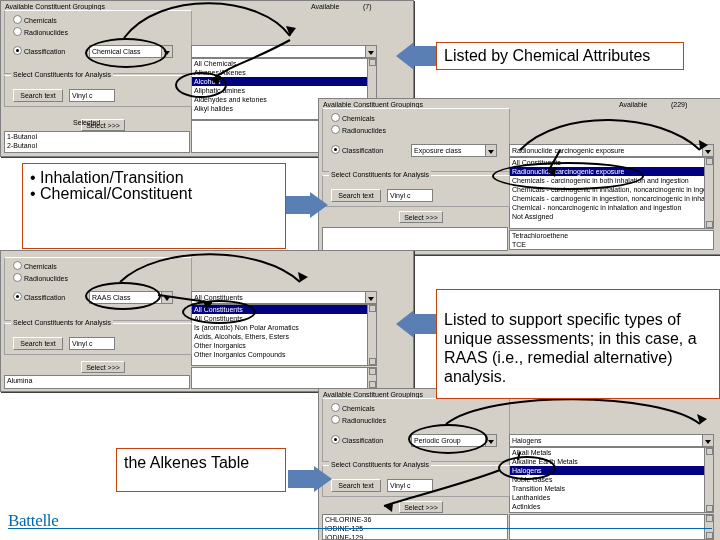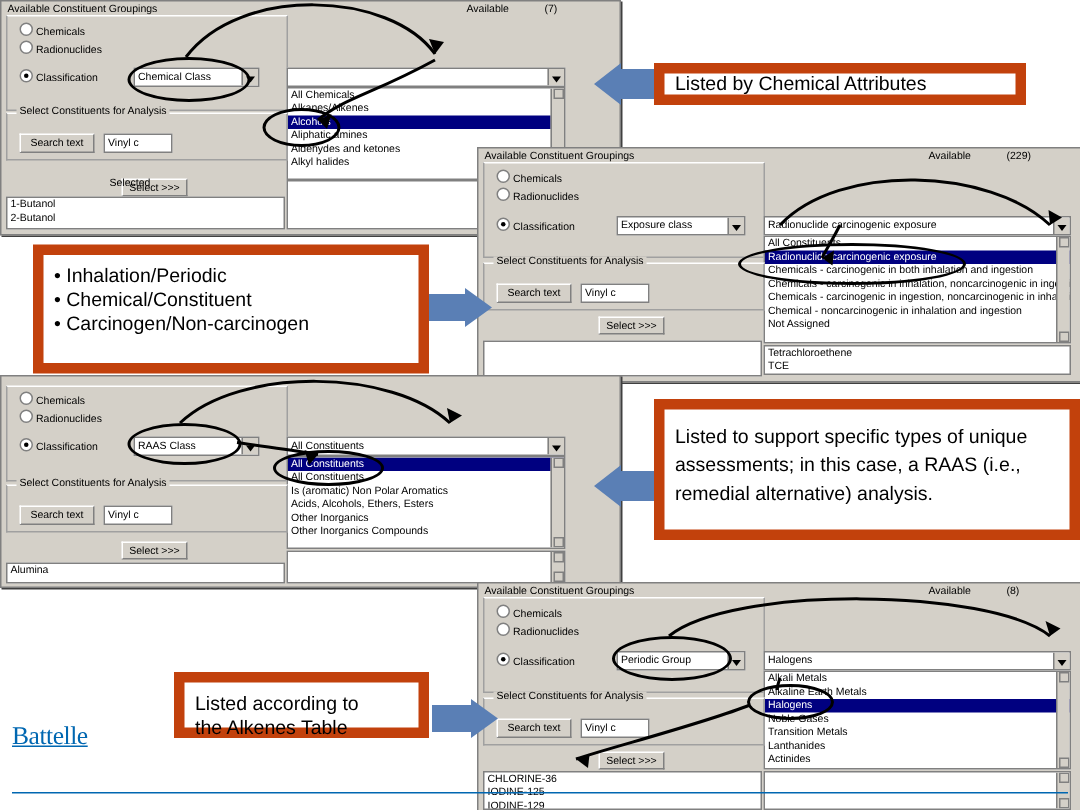"Listed by Chemical Attributes" .callout { border: 7px solid #c2410c -> 1px solid #c2410c; font-size: 13px -> 16px }
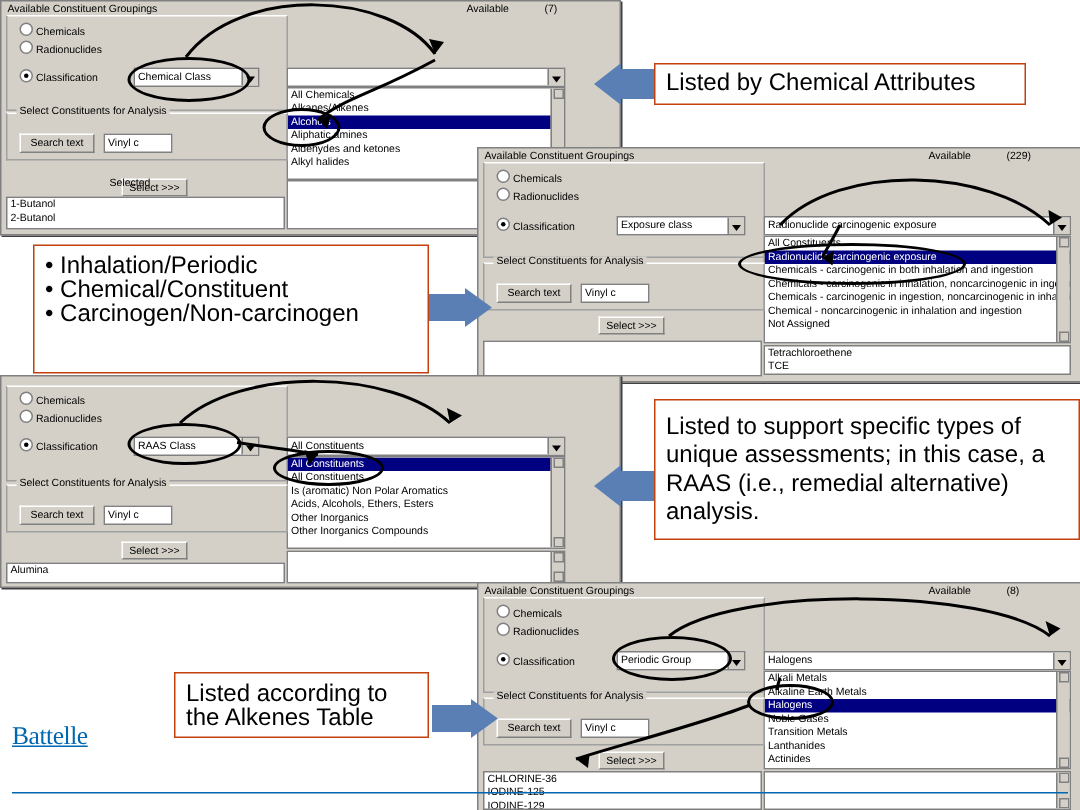"• Inhalation/Periodic" div { text: Inhalation/Periodic -> Inhalation/Transition }
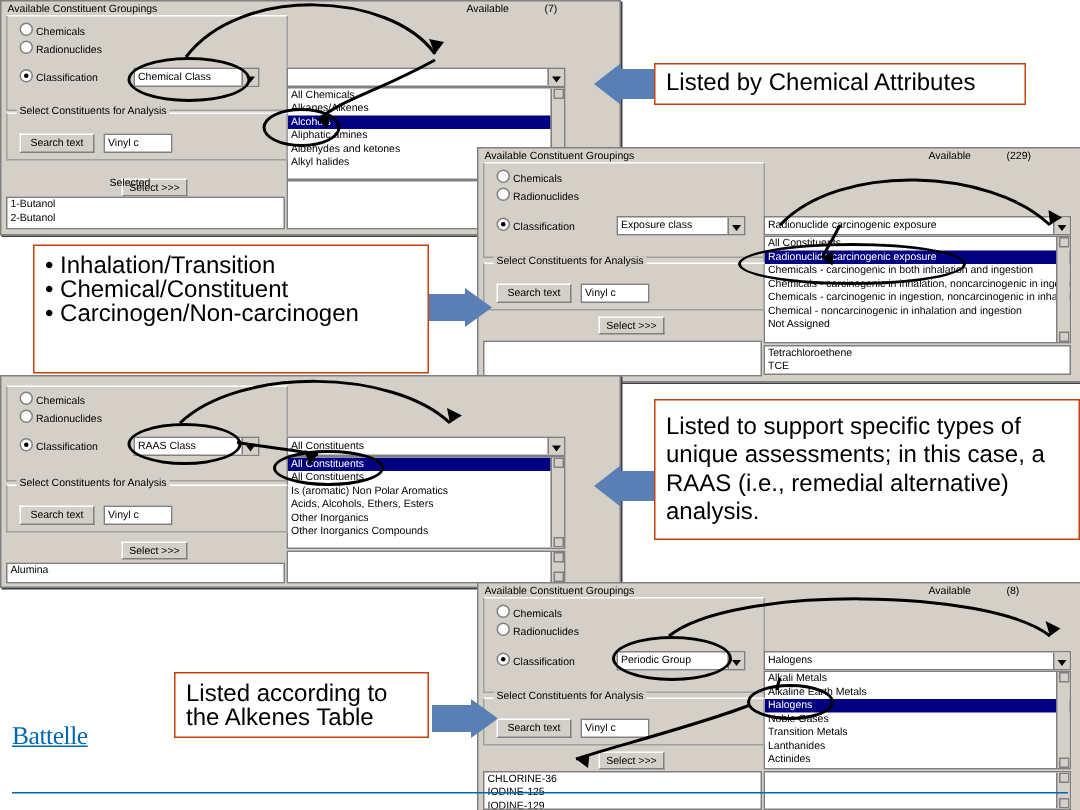"• Carcinogen/Non-carcinogen" div { html: <div>• Carcinogen/Non-carcinogen</div> -> none }
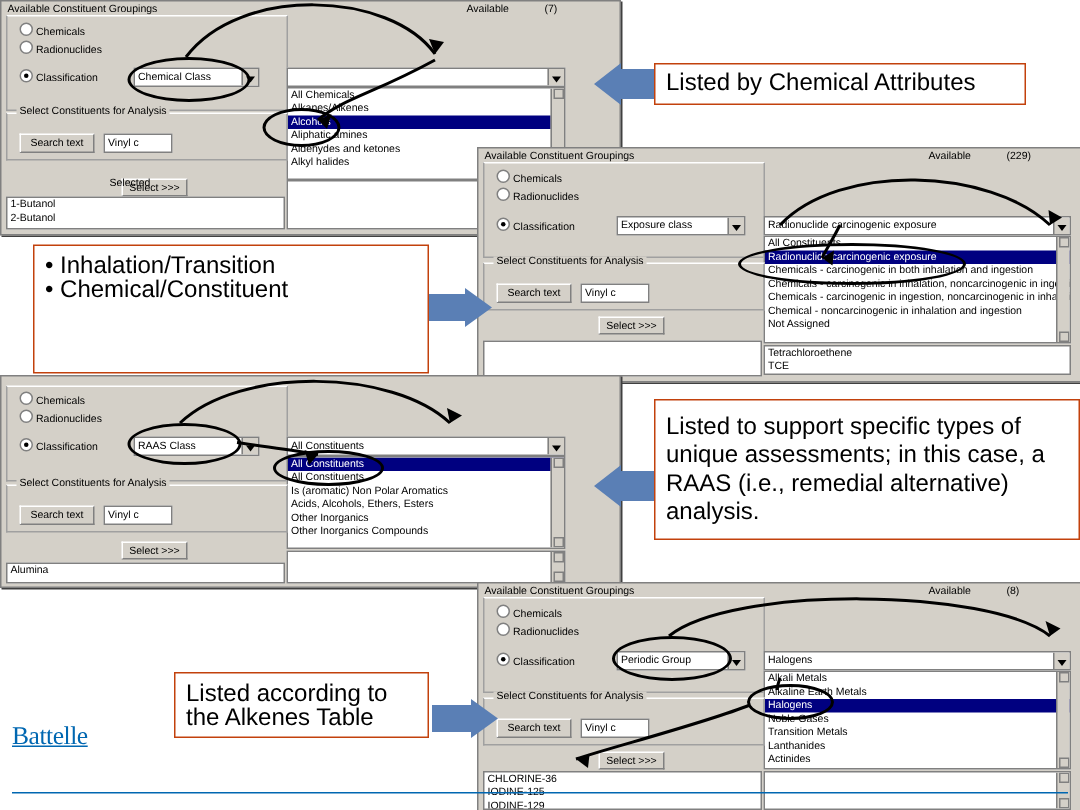"Listed to support specific types" div.callout { height: 94px -> 110px; padding-top: 8px -> 20px; top: 266px -> 289px }
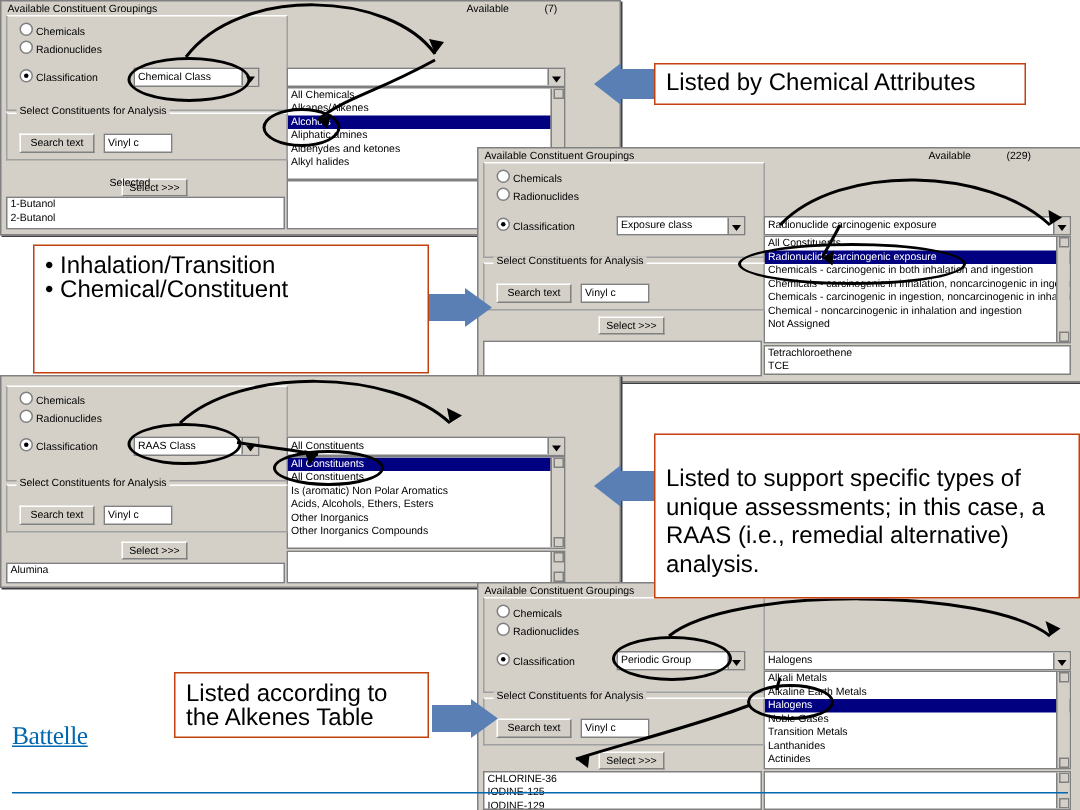"Listed according to" div { html: <div>Listed according to</div> -> none }
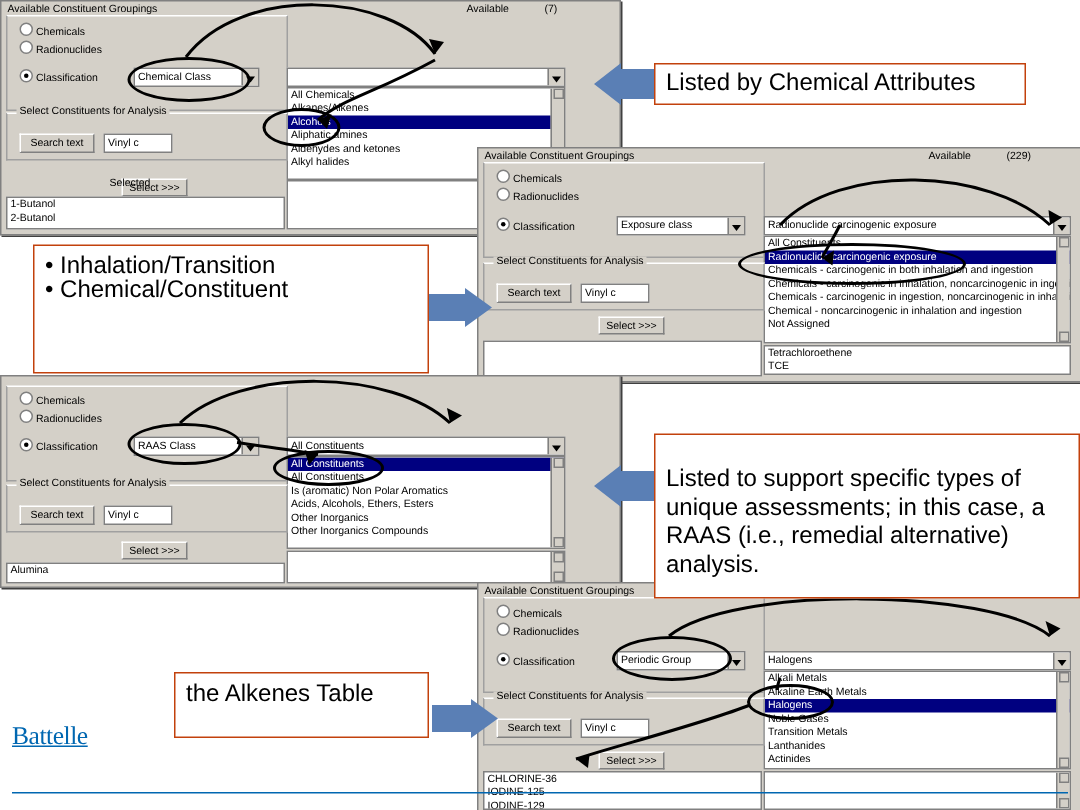"Battelle" div.logo { text-decoration: underline -> none; top: 481px -> 511px }
